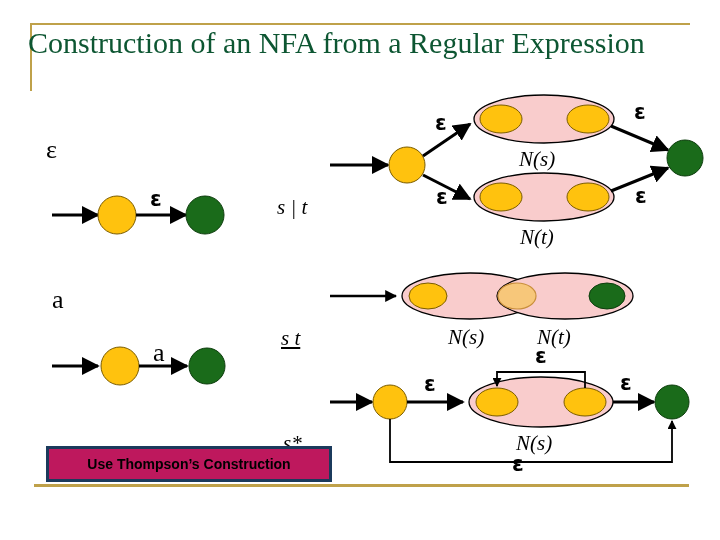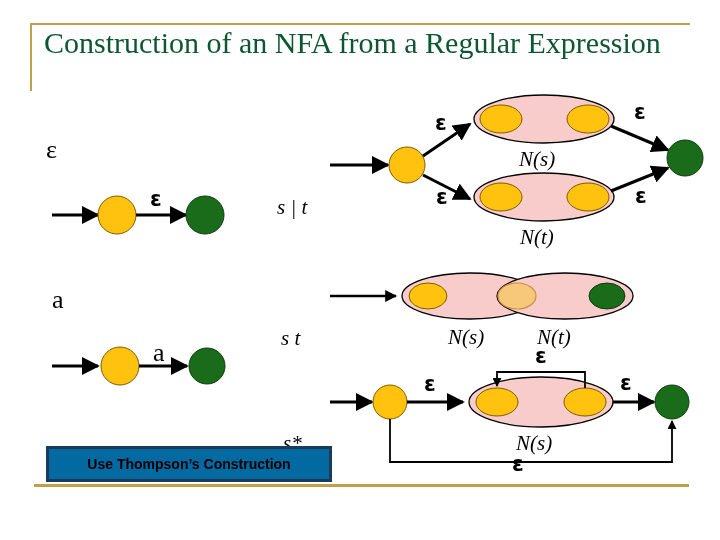"Construction of an NFA from" .title { left: 44px -> 28px }
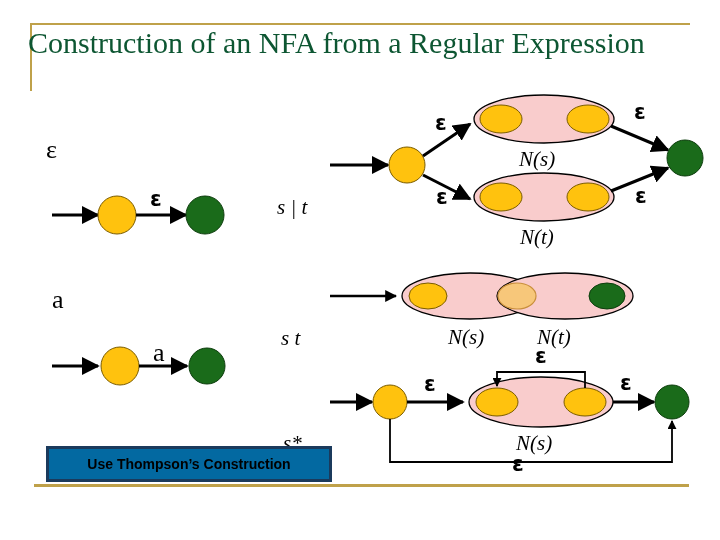"s t" div.lbl { text-decoration: none -> underline }
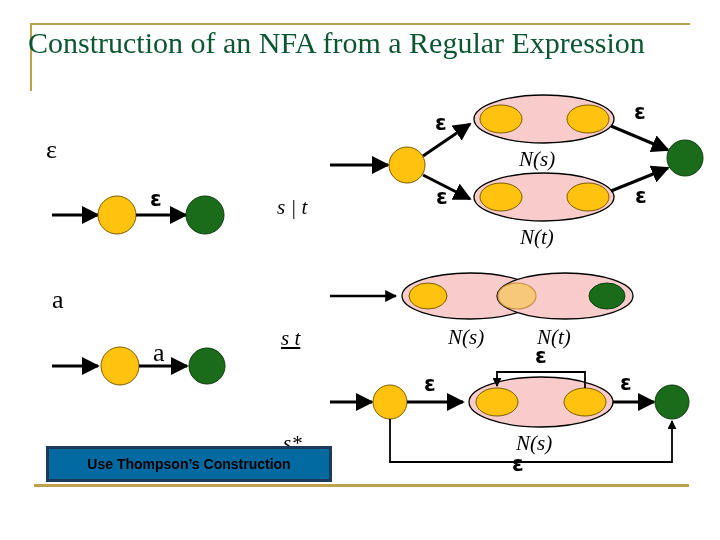"Use Thompson’s Construction" .callout { background: #0369a1 -> #be185d }
